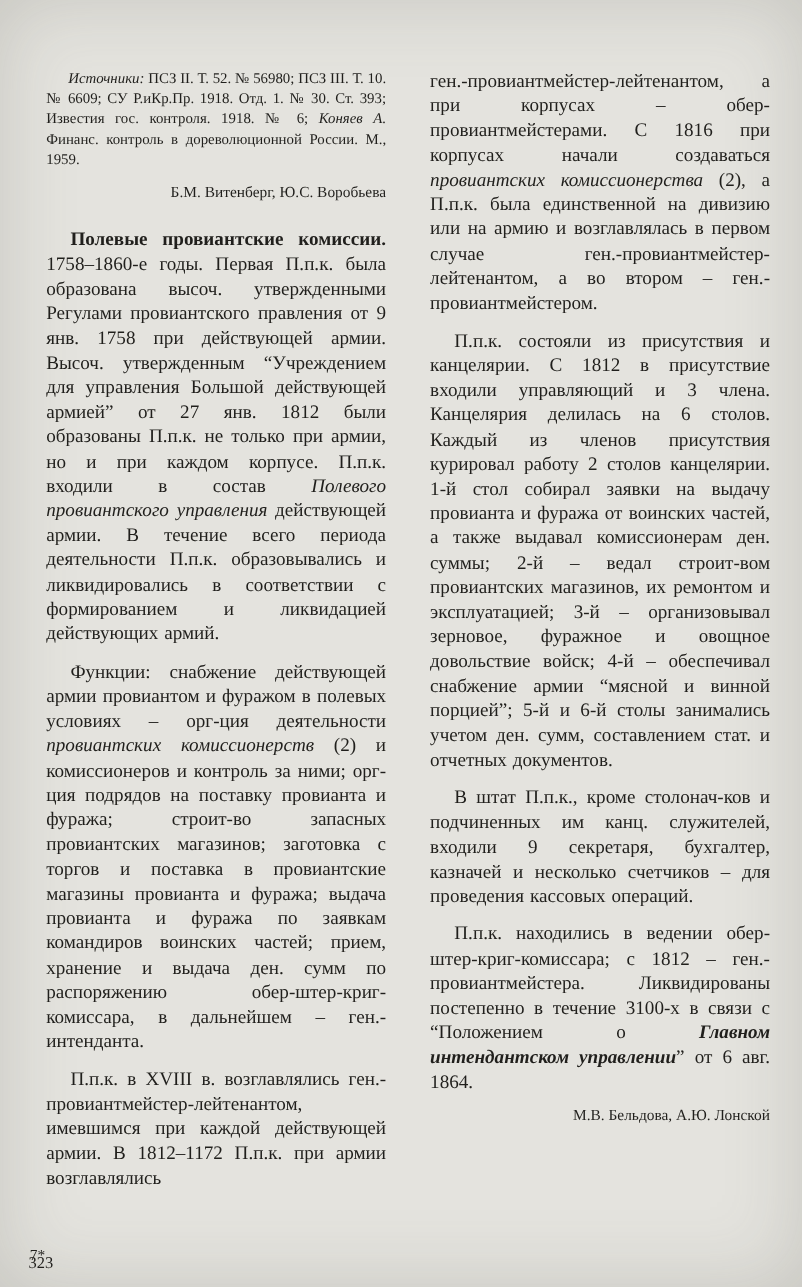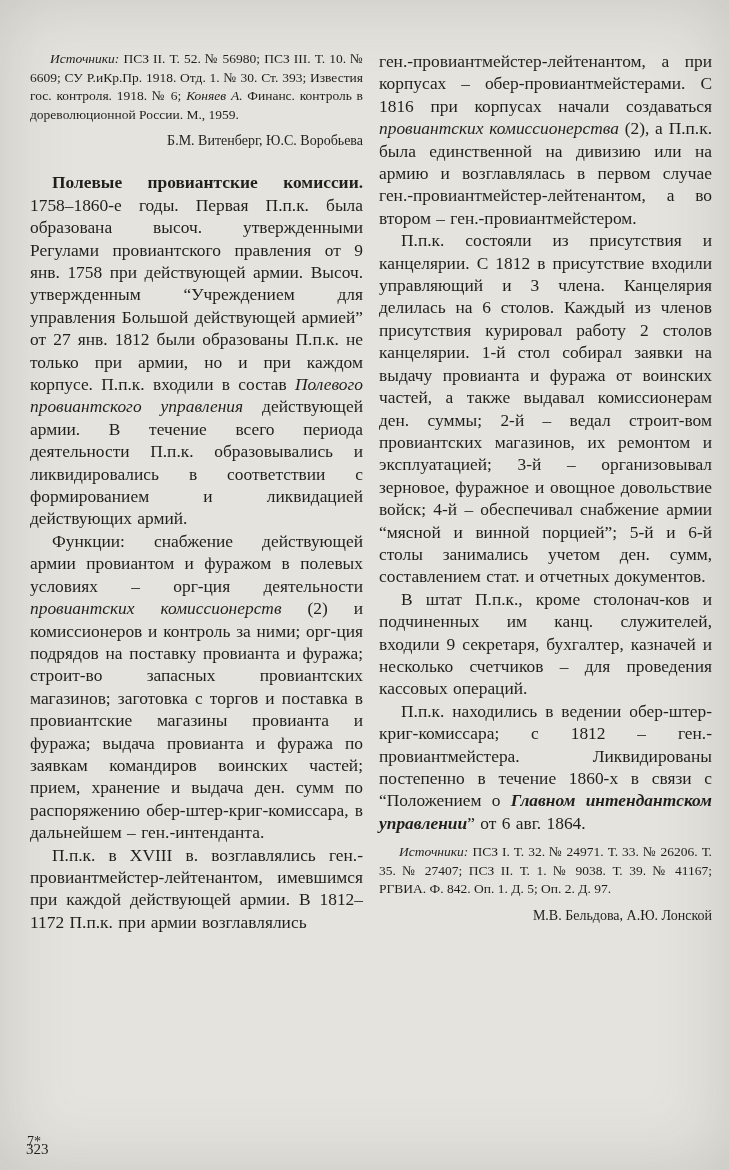"Источники: ПСЗ II. Т. 52." p { margin: 0 -> 12px }
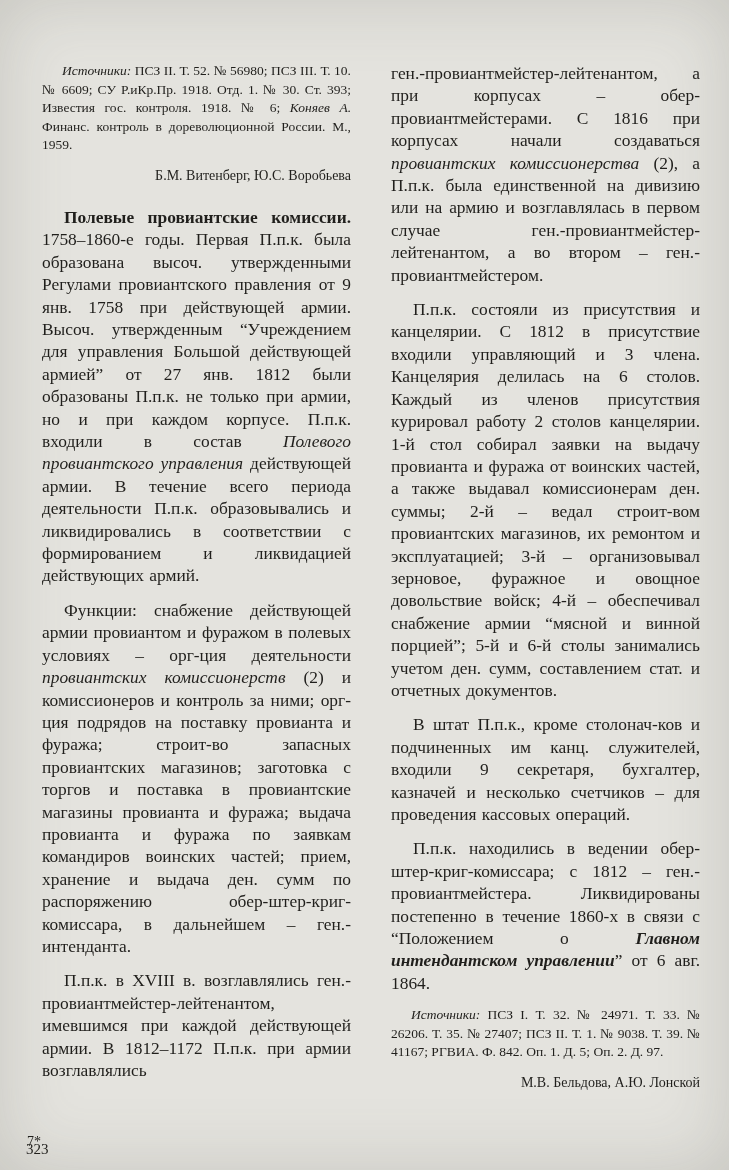"П.п.к. находились в ведении" span { text: 1860-х -> 3100-х }
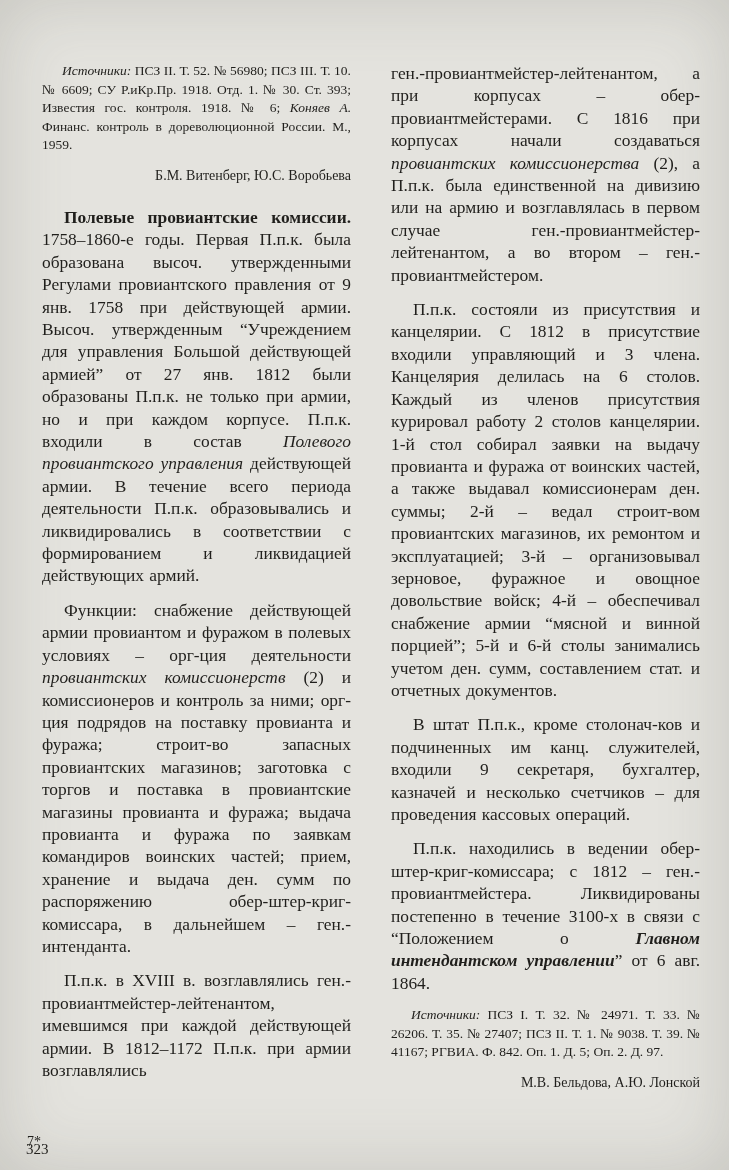"Источники: ПСЗ I. Т. 32." p.small { html: <p><span>Источники:</span><span> ПСЗ I. Т. 32. № 24971. Т. 33. № 26206. Т. 35. № 27407; ПСЗ II. Т. 1. № 9038. Т. 39. № 41167; РГВИА. Ф. 842. Оп. 1. Д. 5; Оп. 2. Д. 97.</span></p> -> none }
